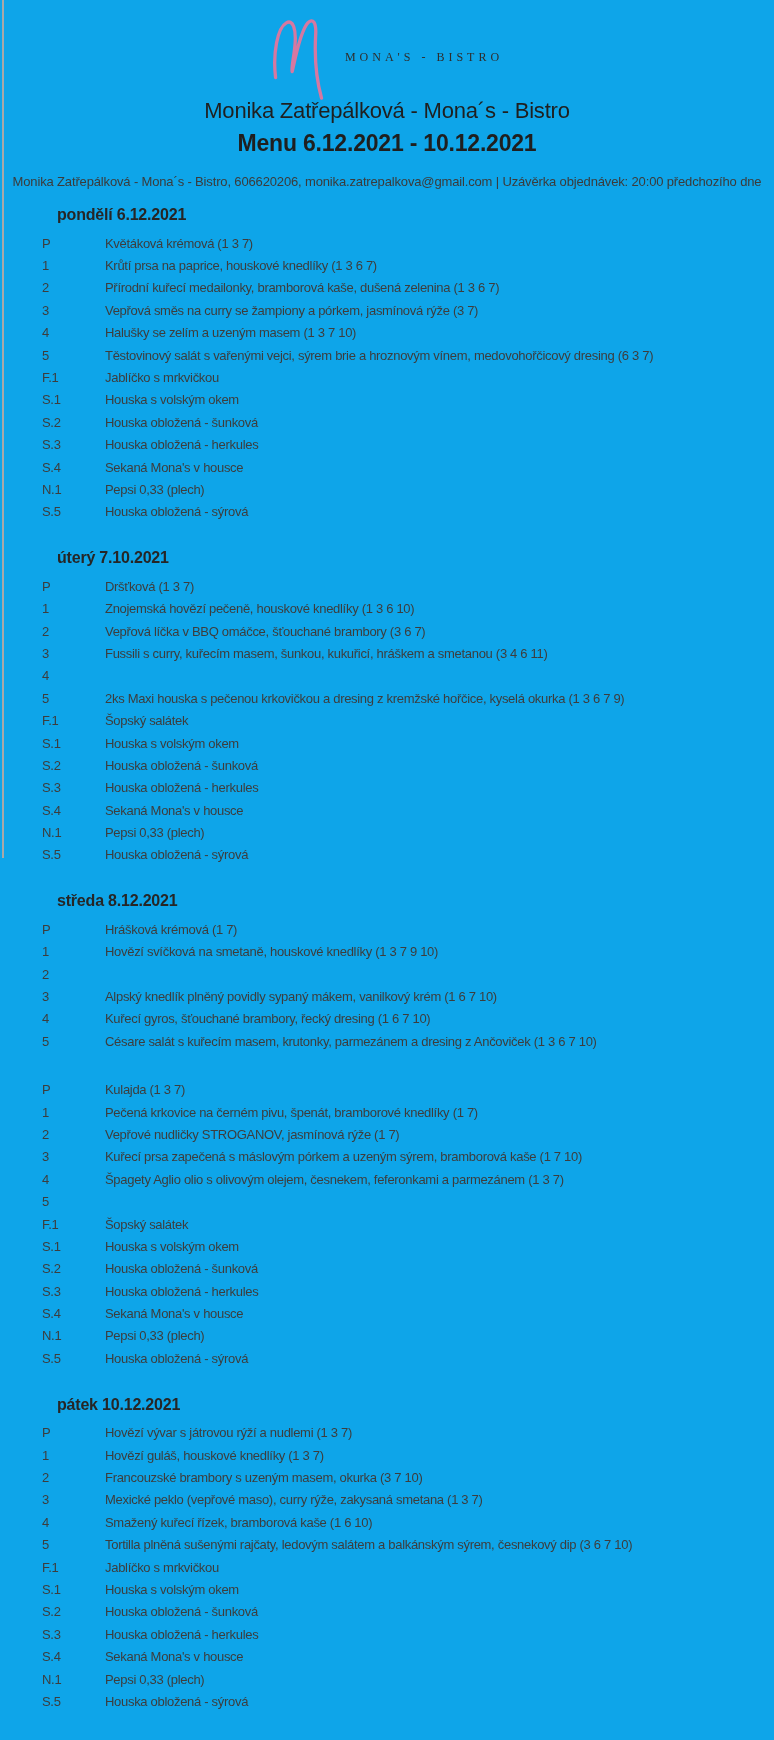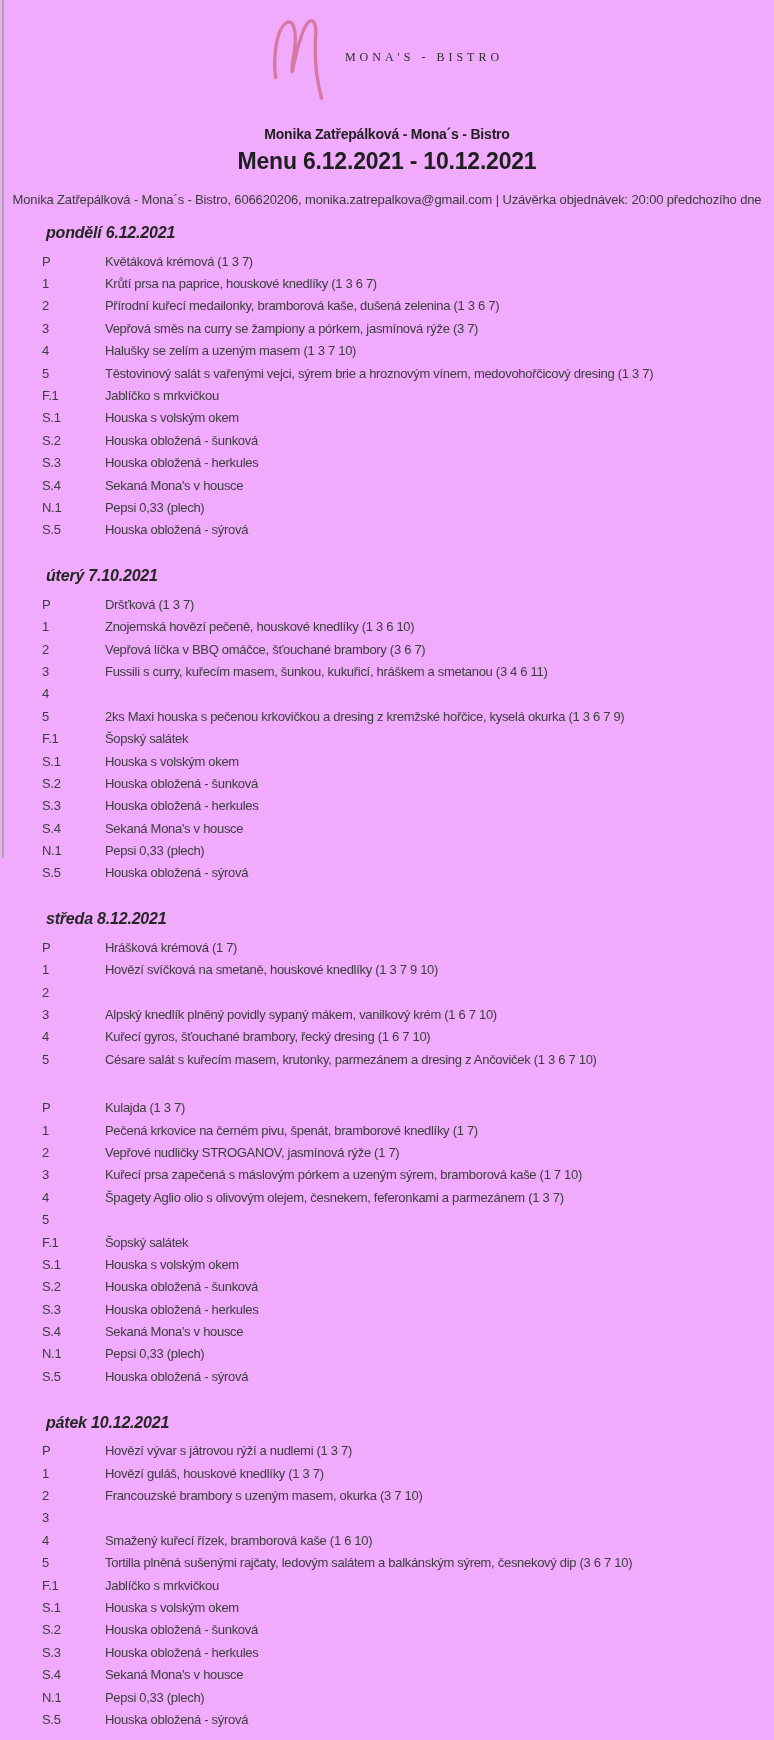"MONA'S - BISTRO" .page { background: #f0abfc -> #0ea5e9 }
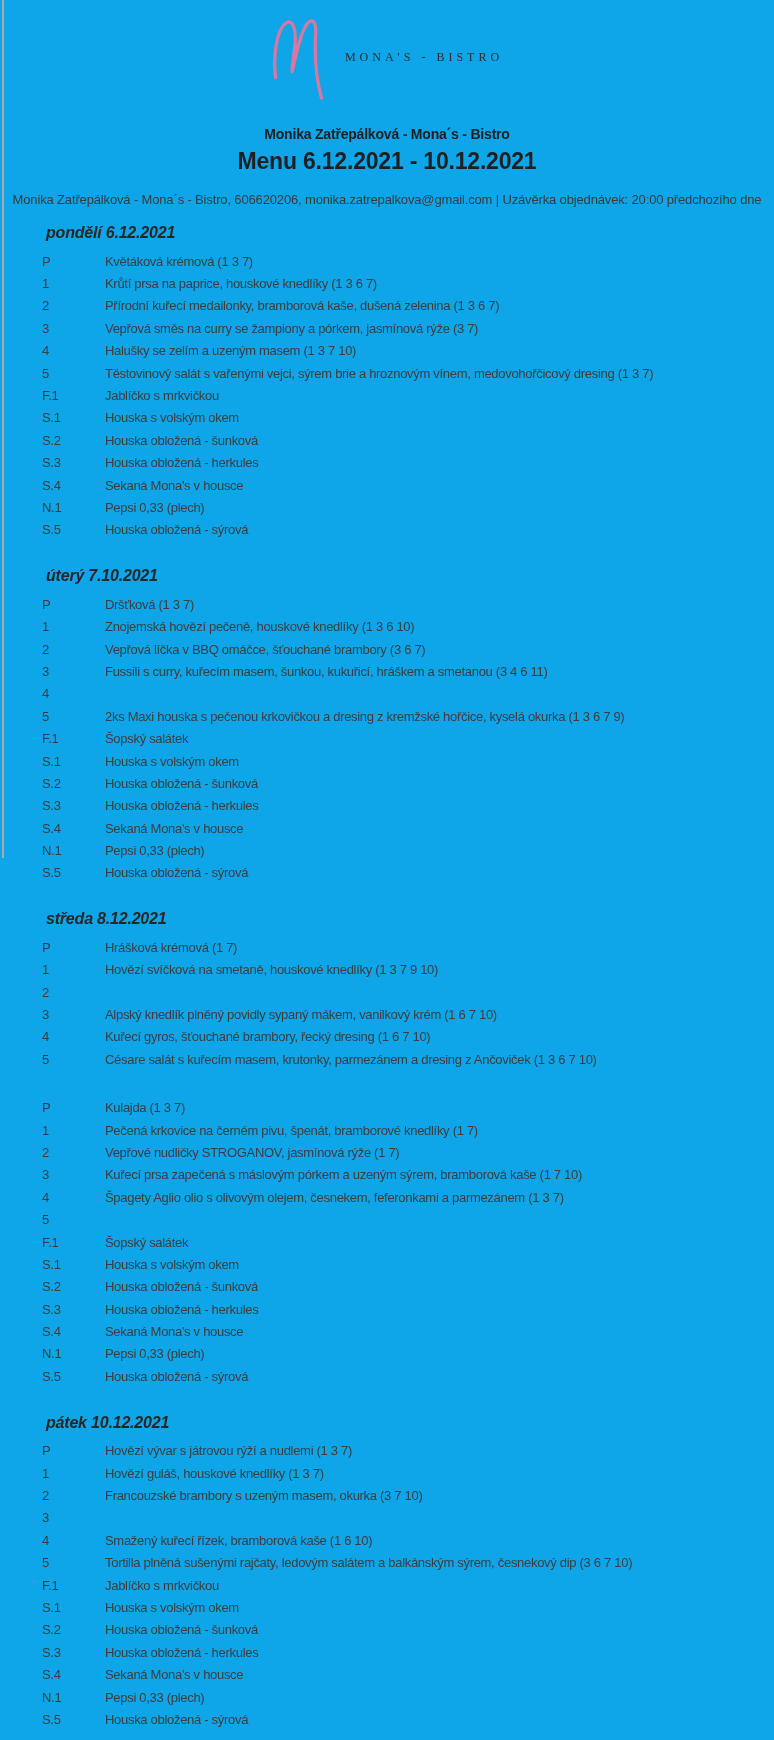"Monika Zatřepálková - Mona´s - Bistro" .title { font-size: 14px -> 22px; font-weight: 700 -> 400; margin: 28px 0 0 0 -> 0 0 0 0 }
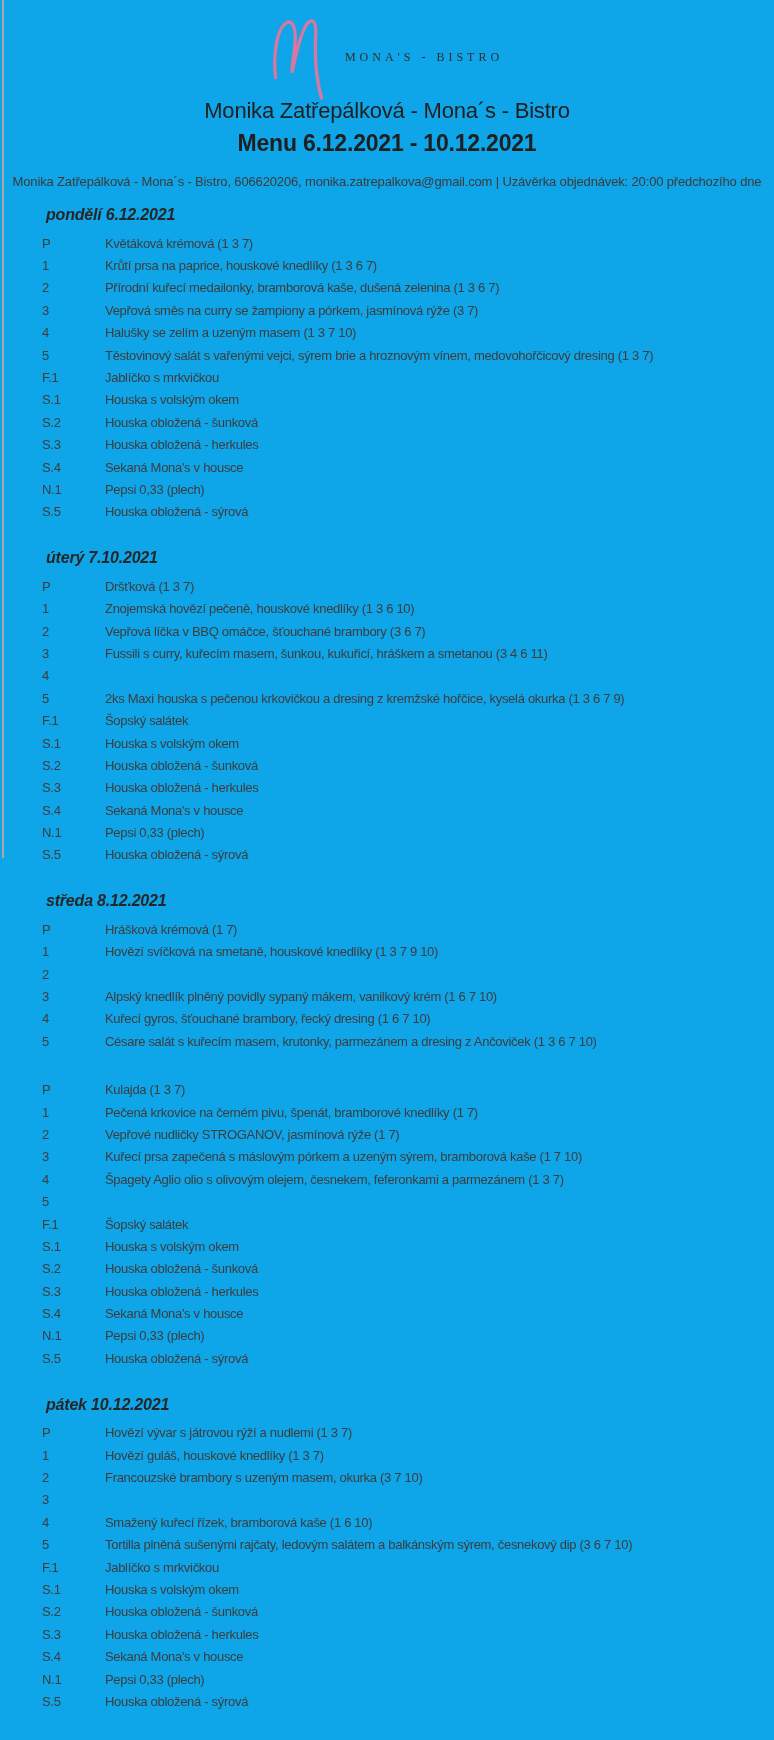"pondělí 6.12.2021" .day-title { font-style: italic -> none; margin: 0 0 8px 4px -> 0 0 8px 15px }
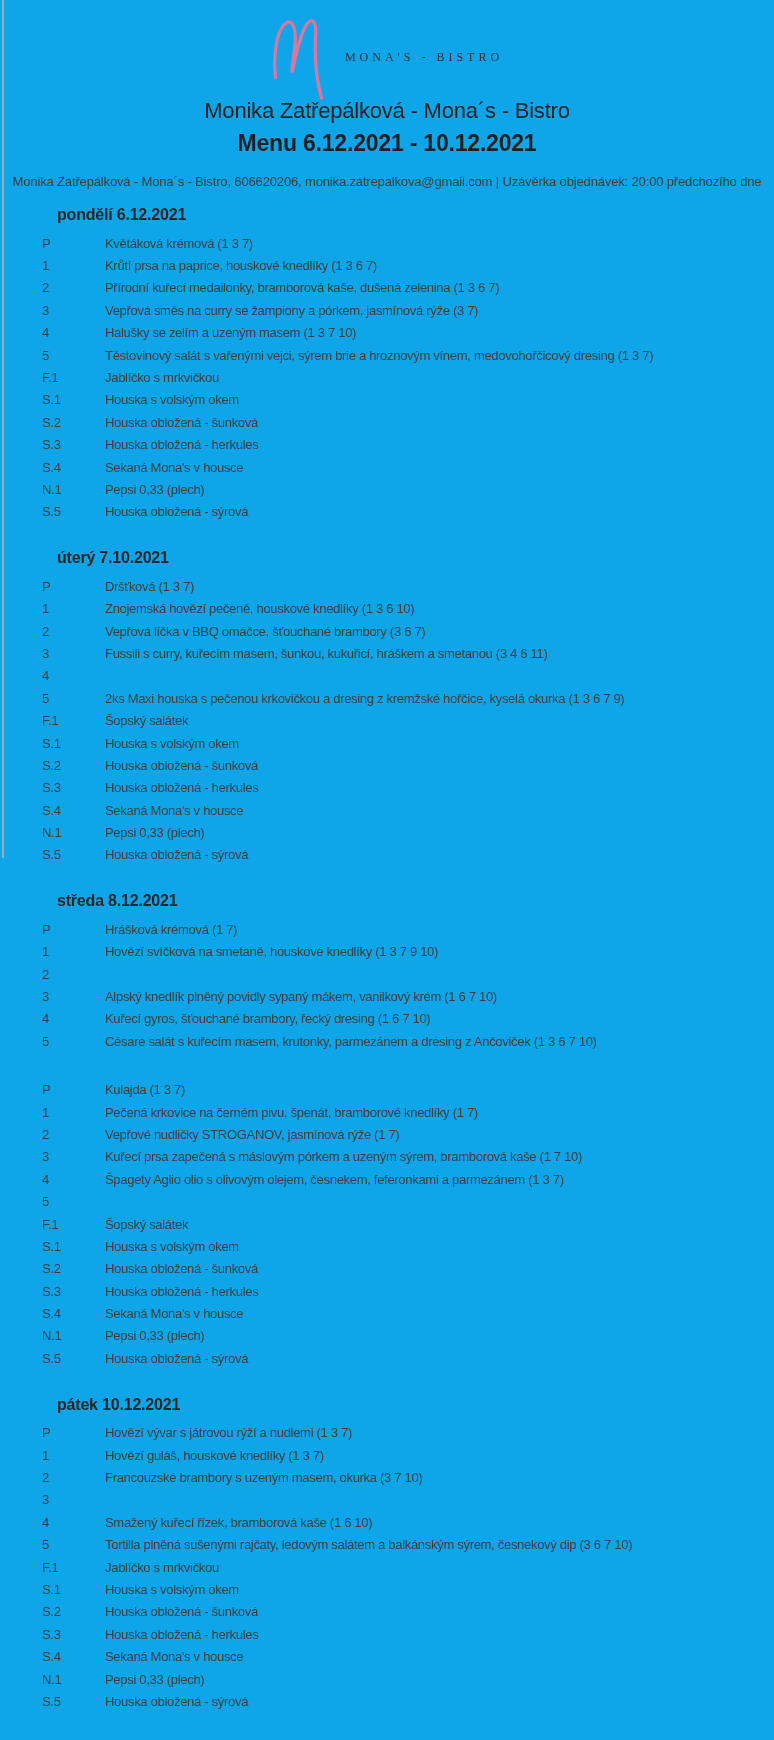"Těstovinový salát s vařenými vejci," span.dish { text: 1 -> 6 }
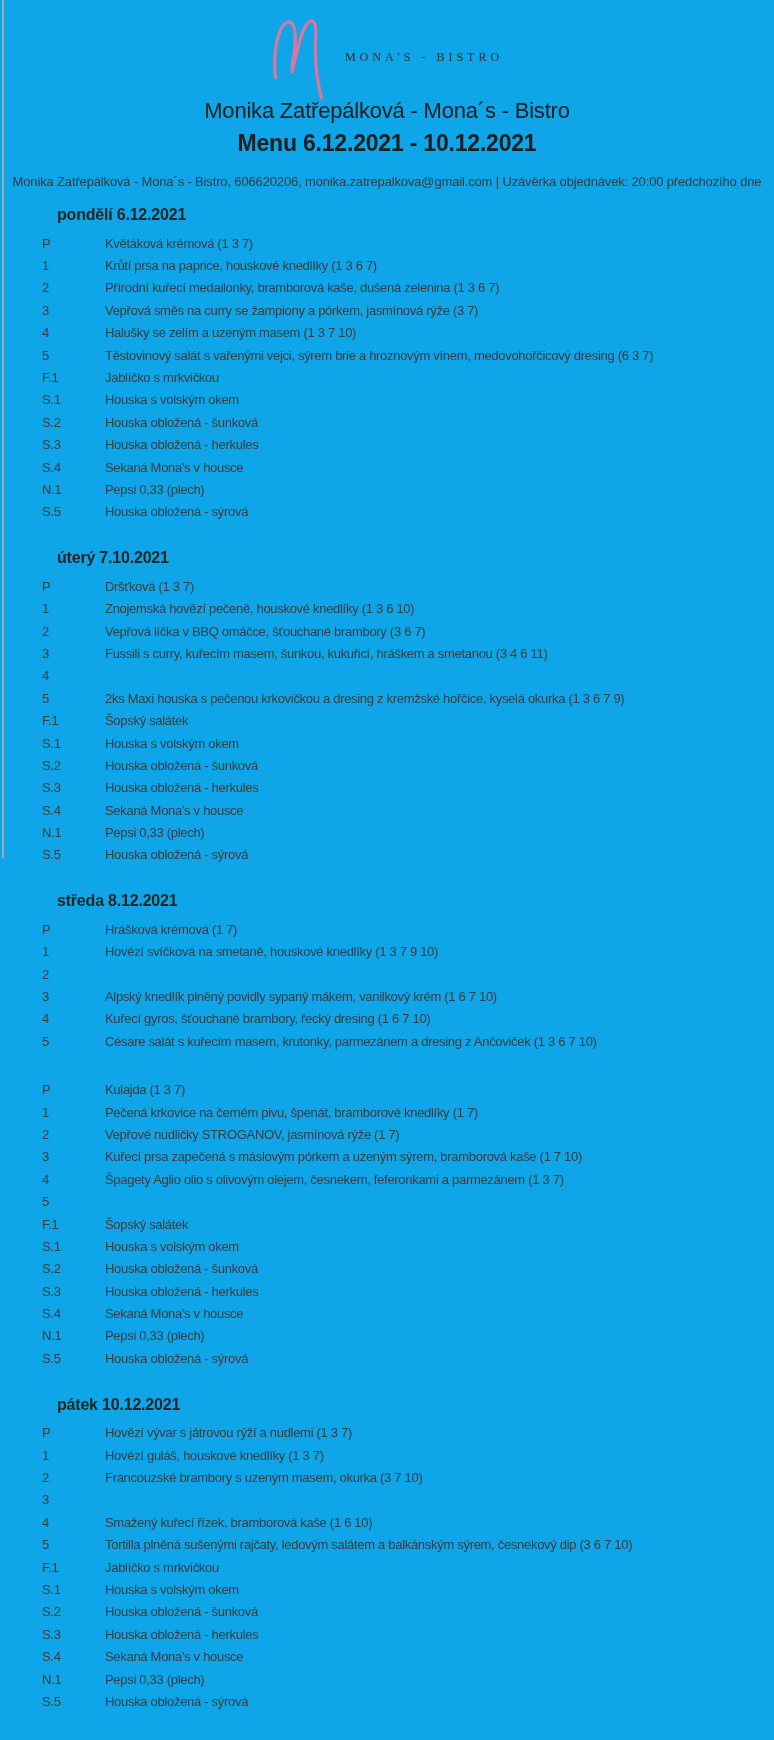"Mexické peklo (vepřové maso), curry" span.dish { html: none -> <span>Mexické peklo (vepřové maso), curry rýže, zakysaná smetana (1 3 7)</span> }
